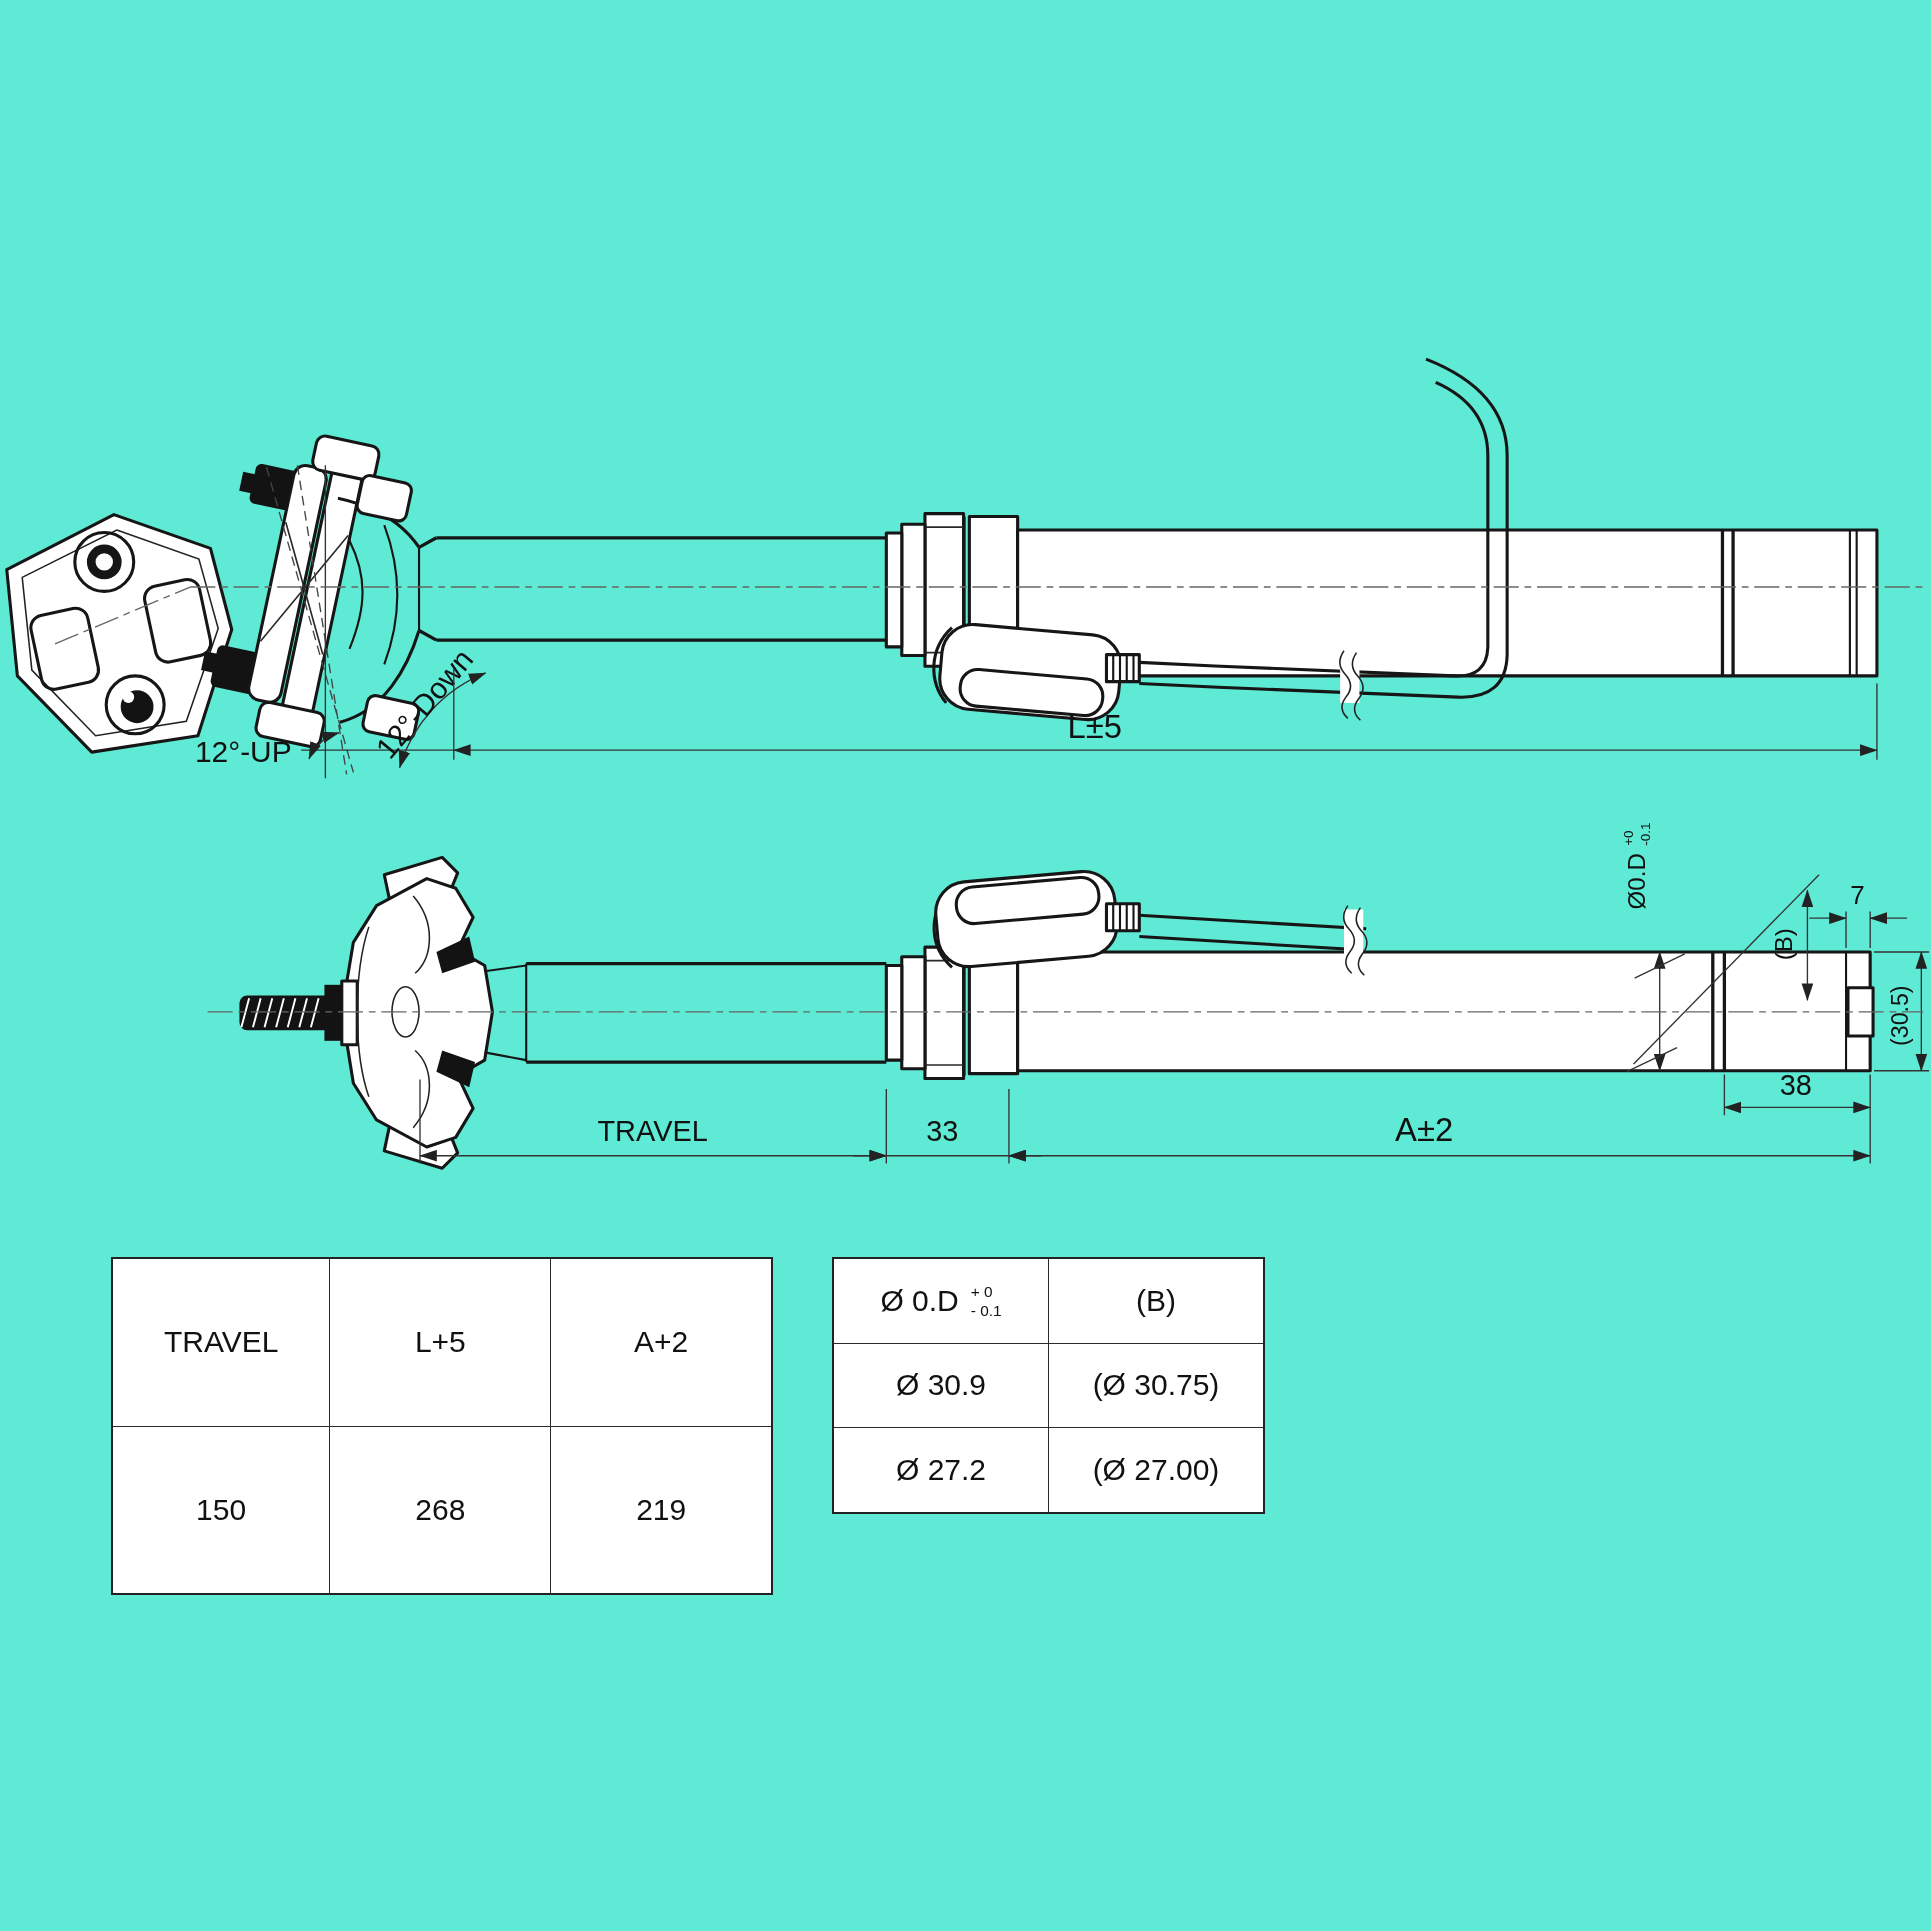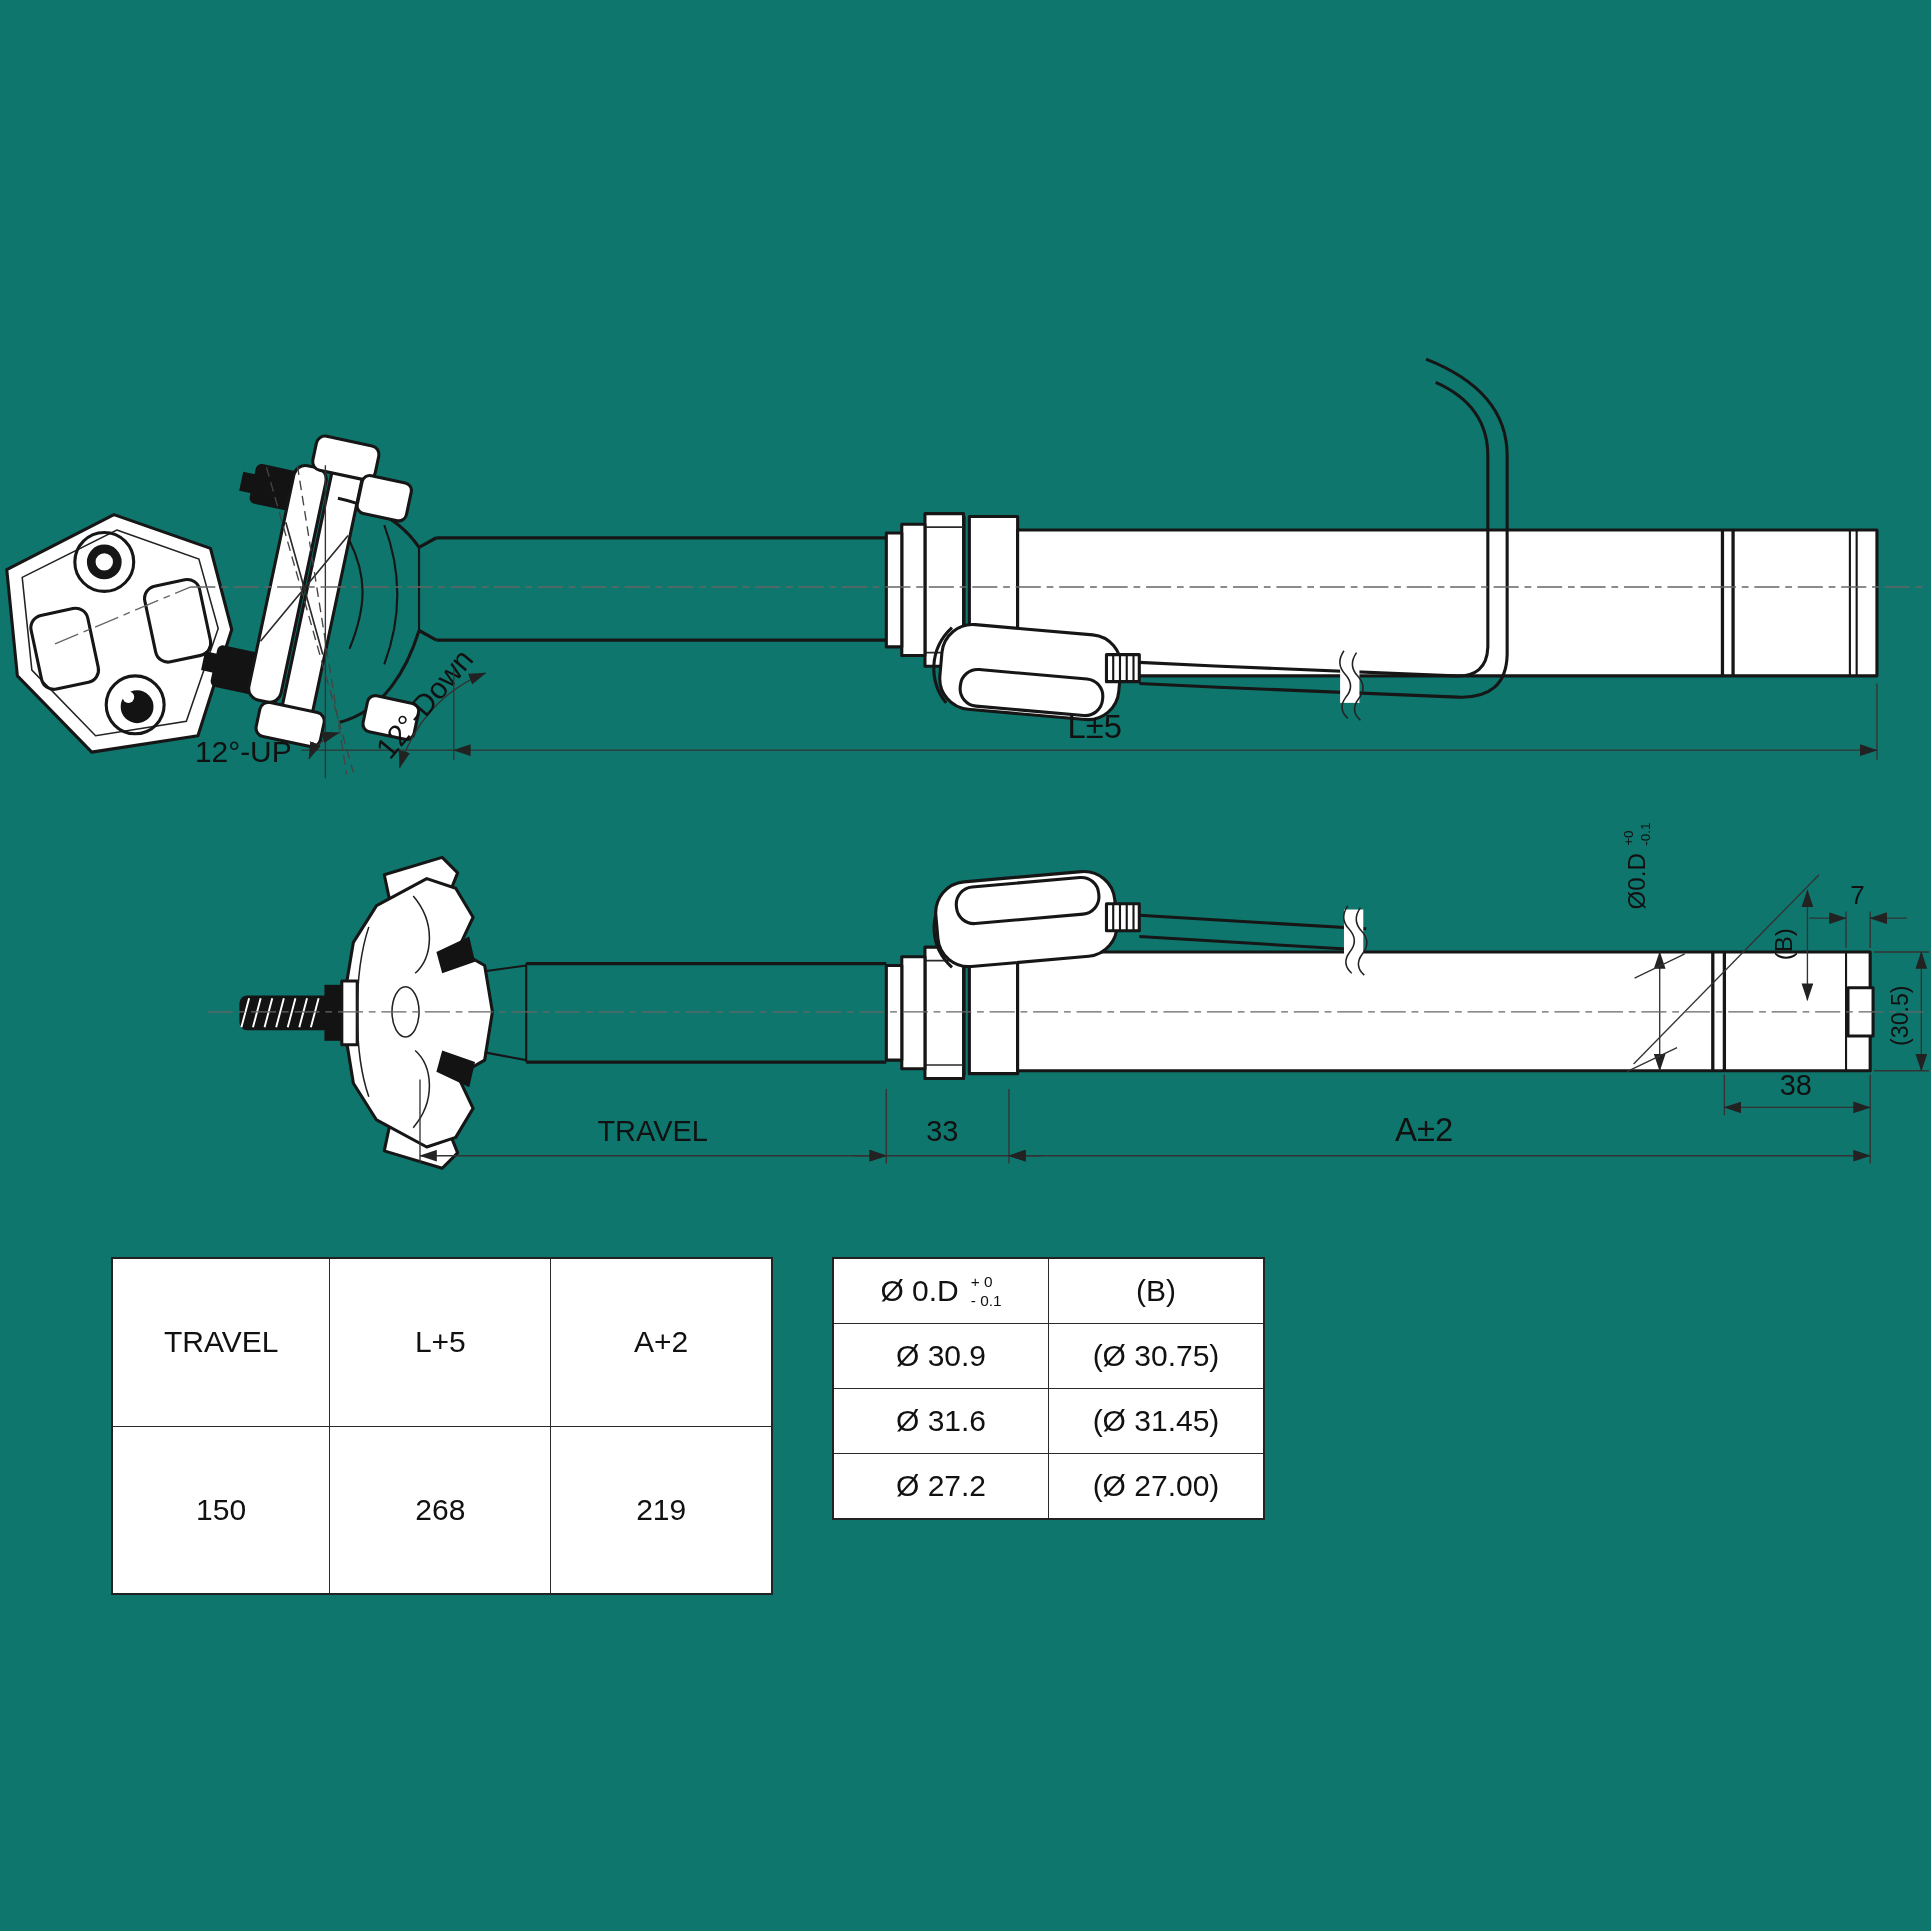"12°-UP" #page { background: #0f766e -> #5eead4 }
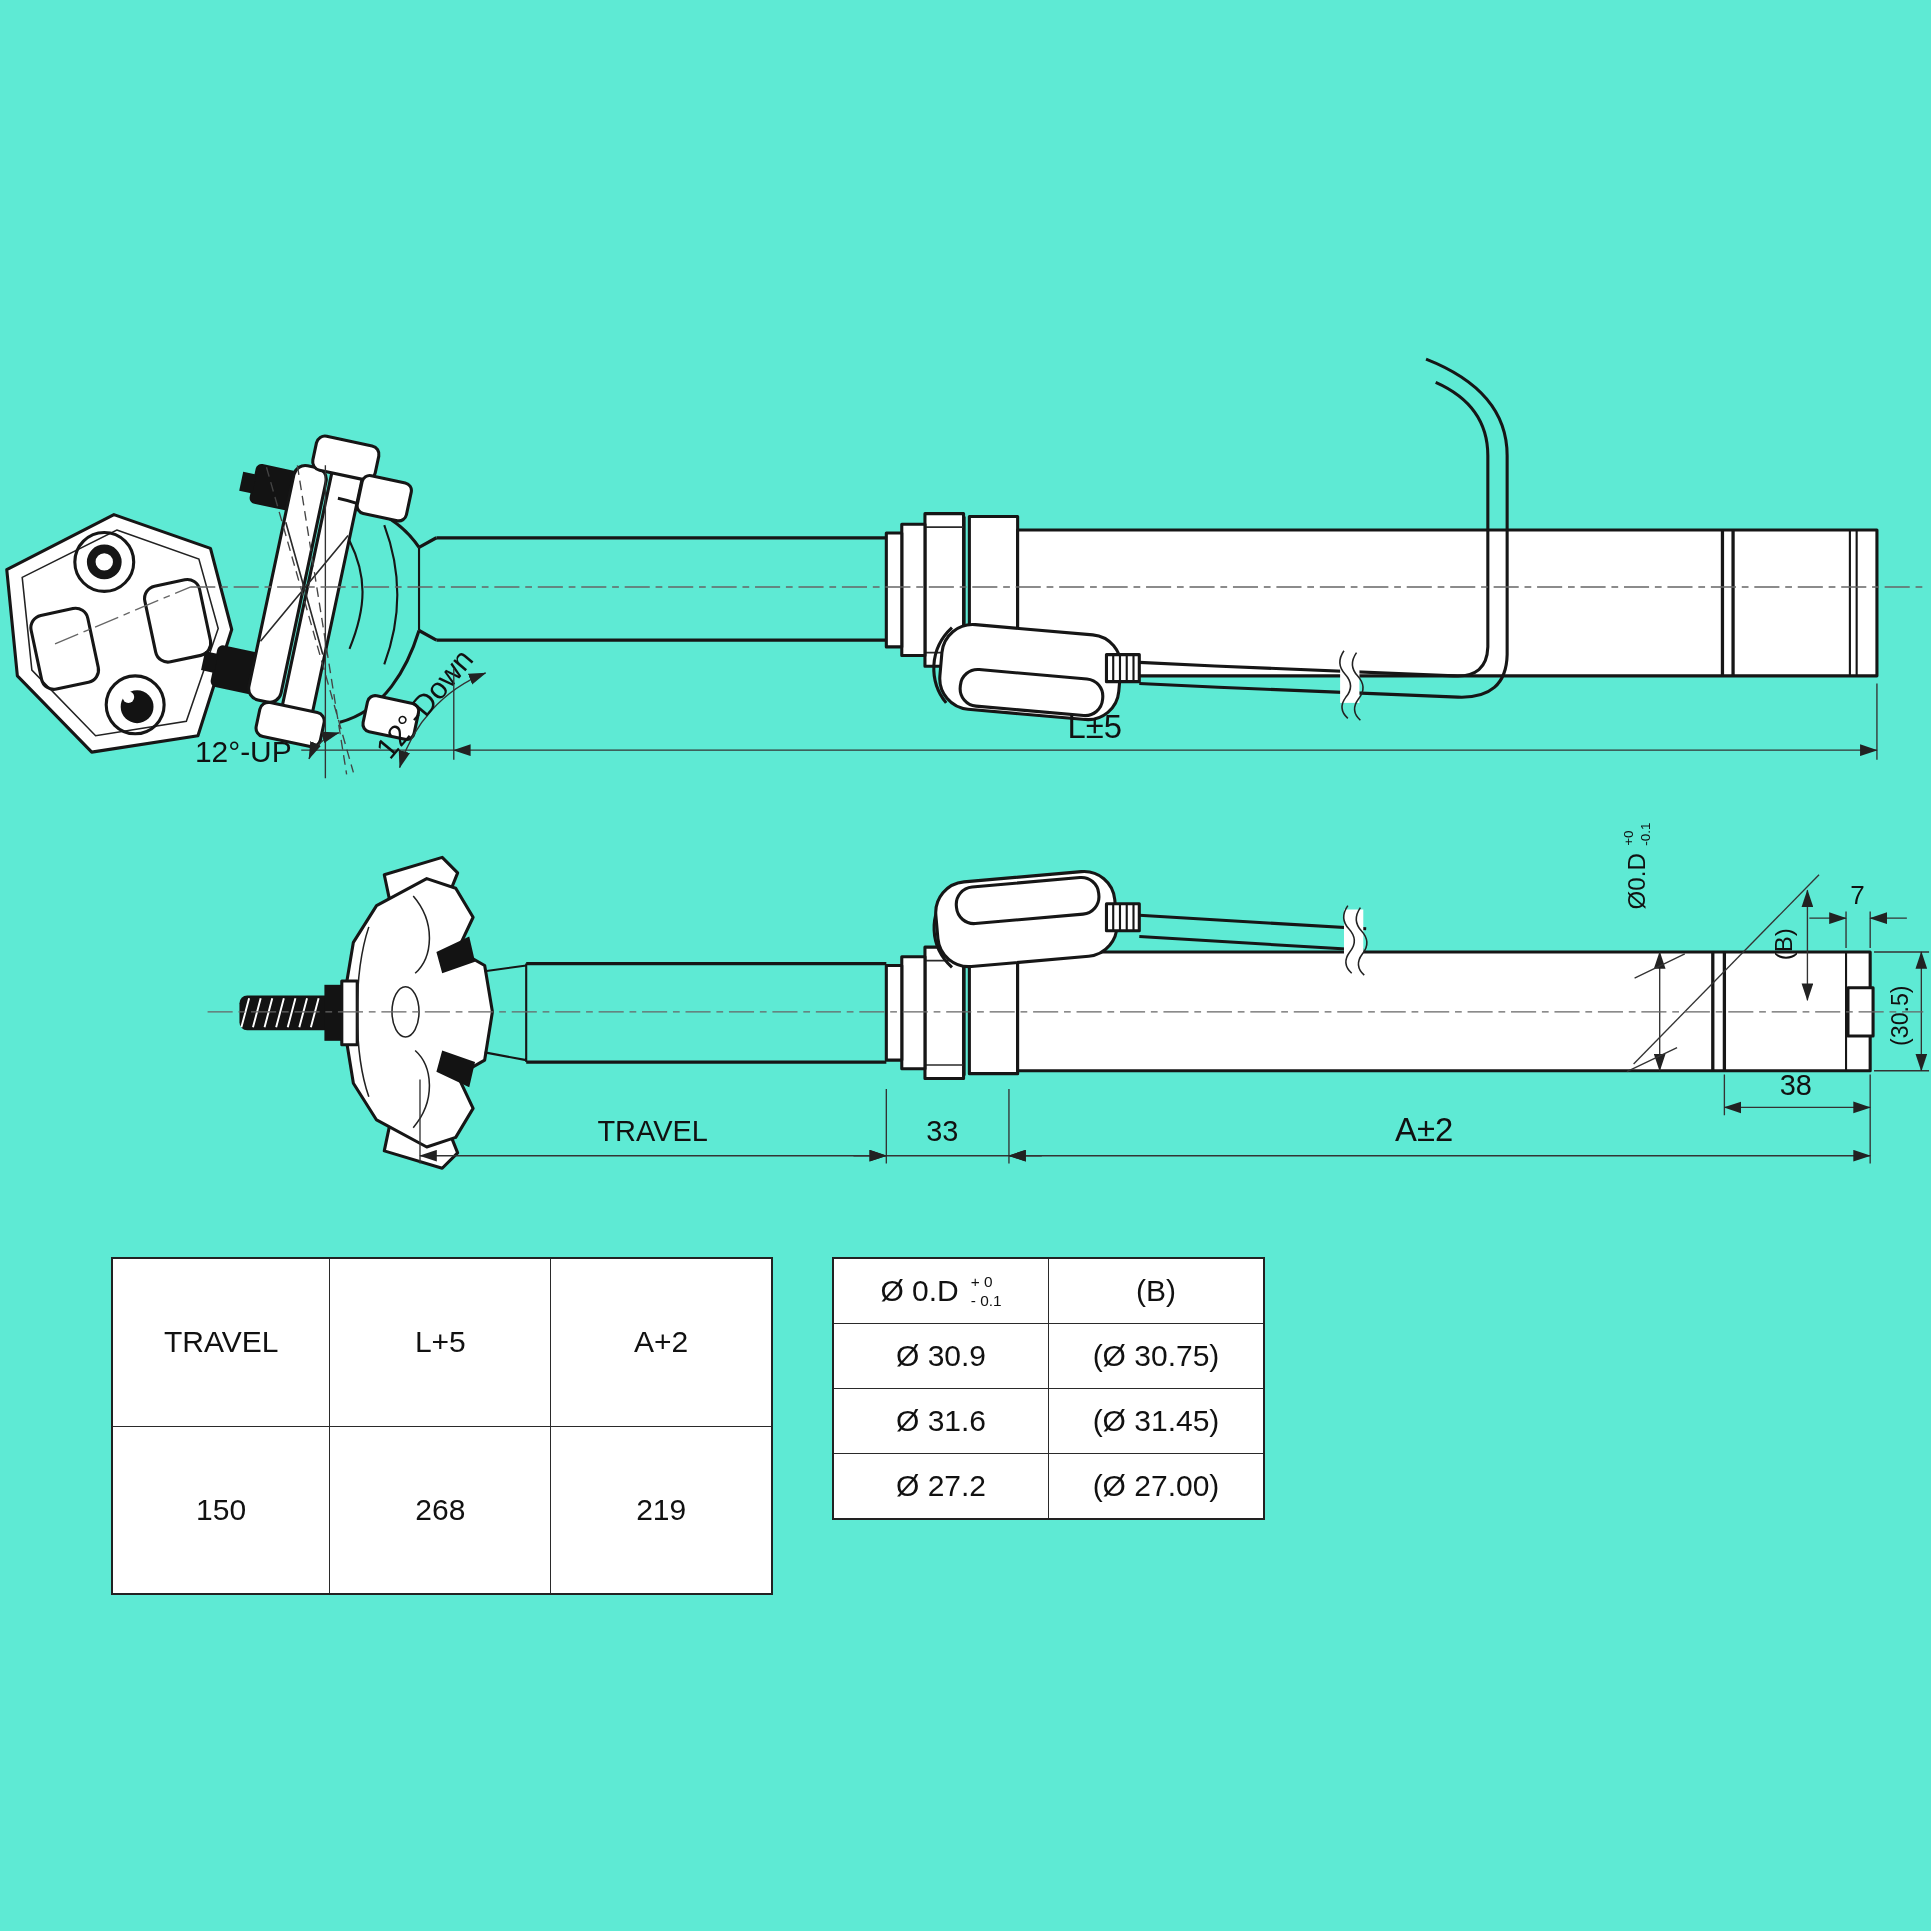"Ø 31.6" tr { html: <tr> <td>Ø 31.6</td> <td>(Ø 31.45)</td> </tr> -> none }
